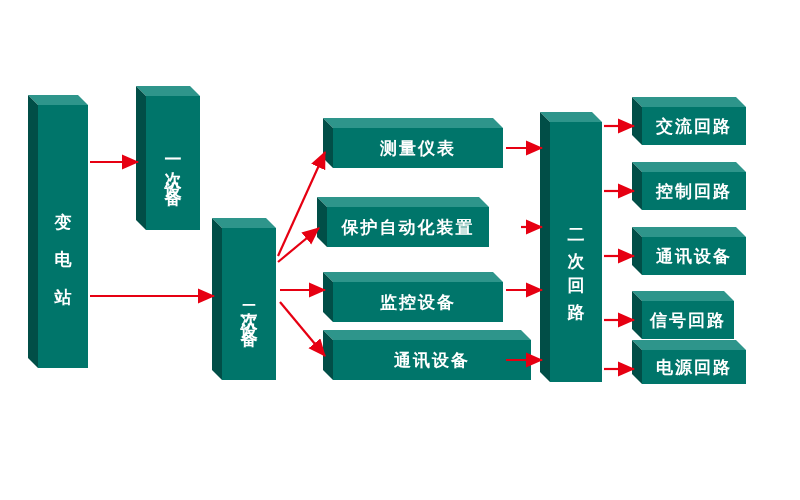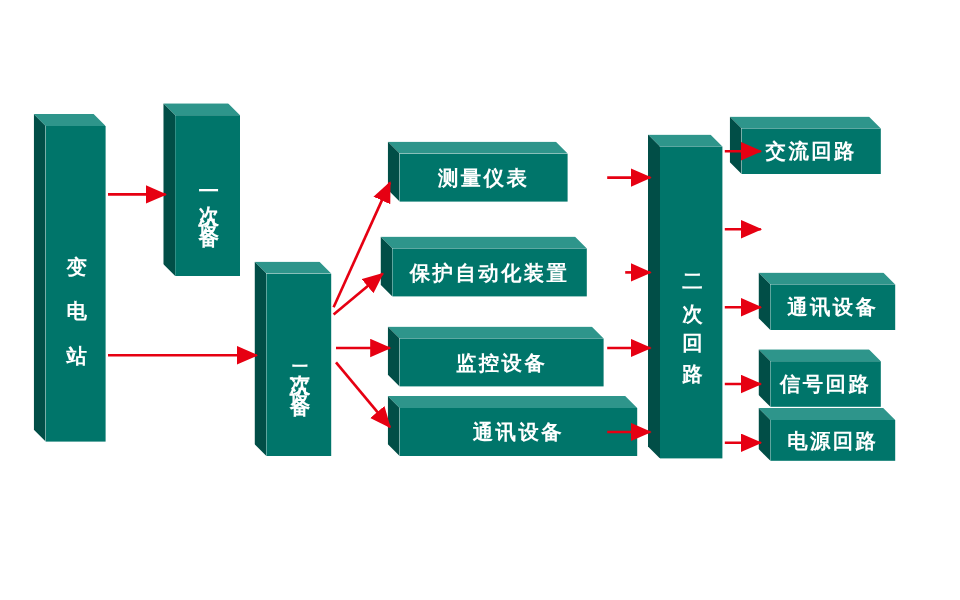"交流回路" div.box { left: 618px -> 642px; width: 116px -> 104px }
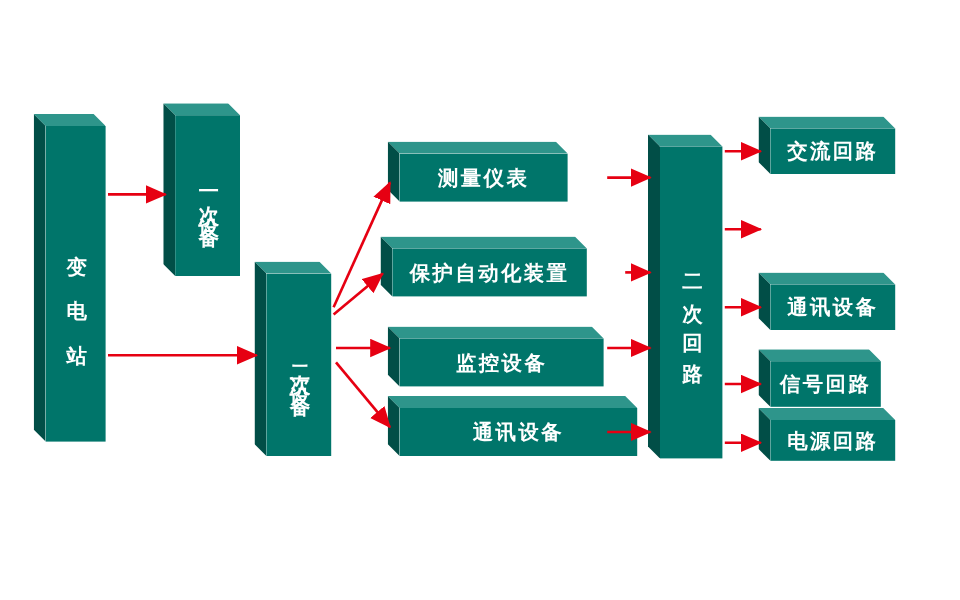"测量仪表" div.box { width: 140px -> 170px }
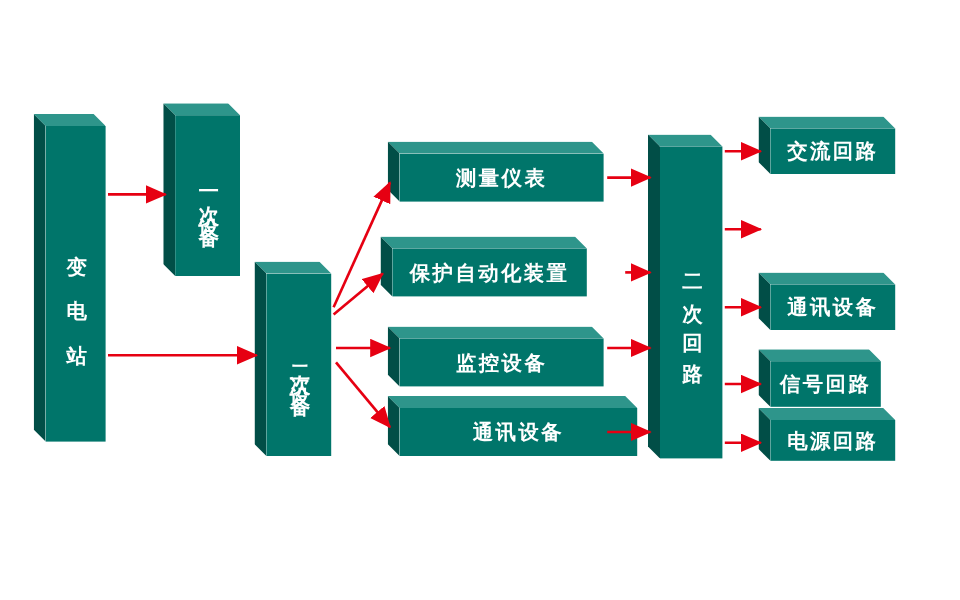"控制回路" div.box { html: none -> <div> <span>控制回路</span> </div> }
